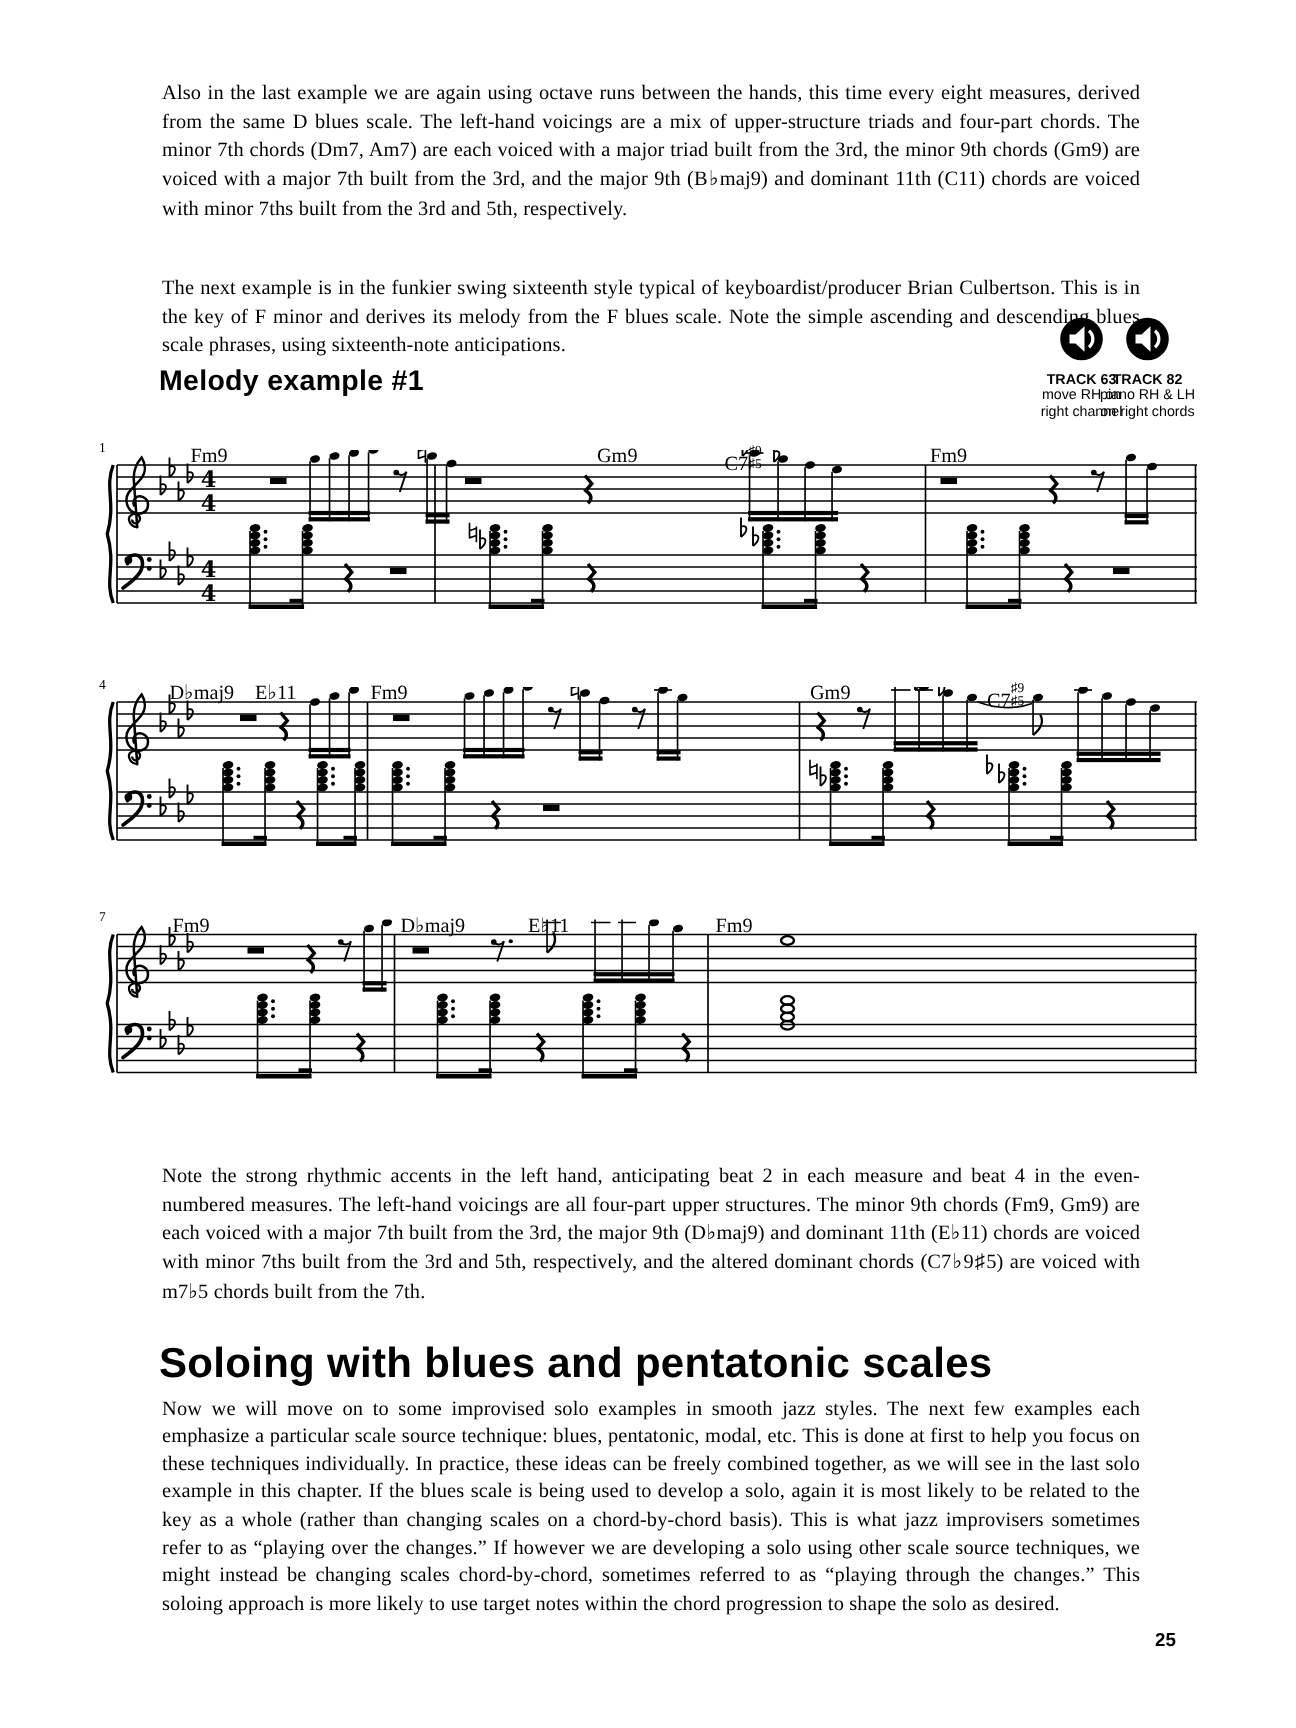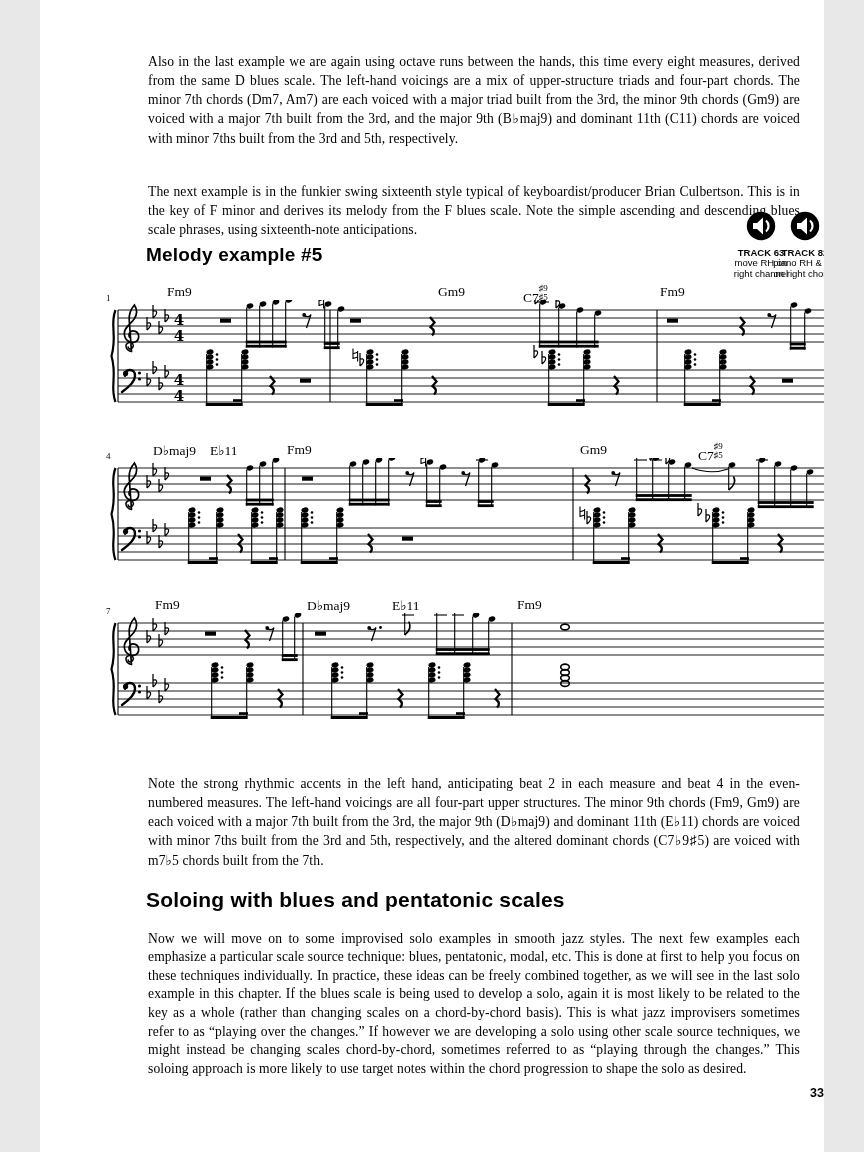"Also in the last example" .page { width: 784px -> 864px }
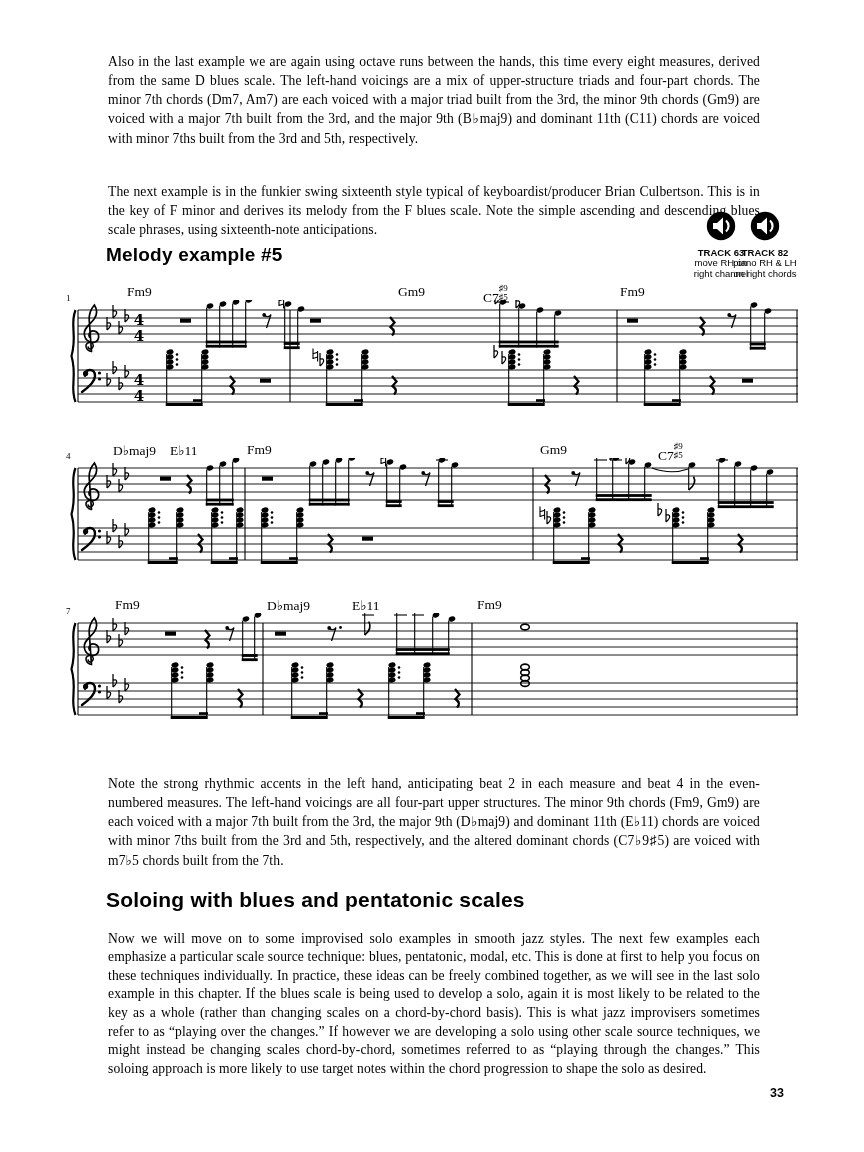"Melody example #5" h2.h-melody { text: 5 -> 1 }
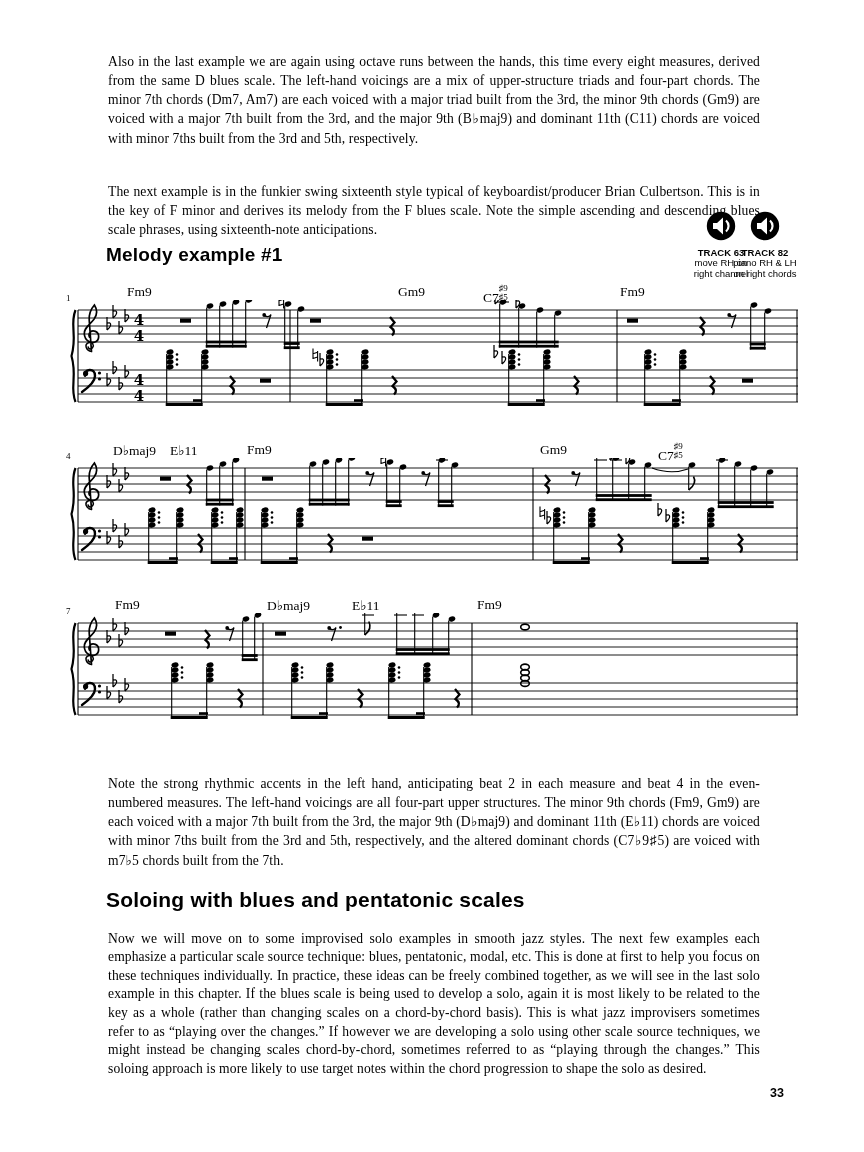"Fm9" .chord { top: 4px -> 16px }
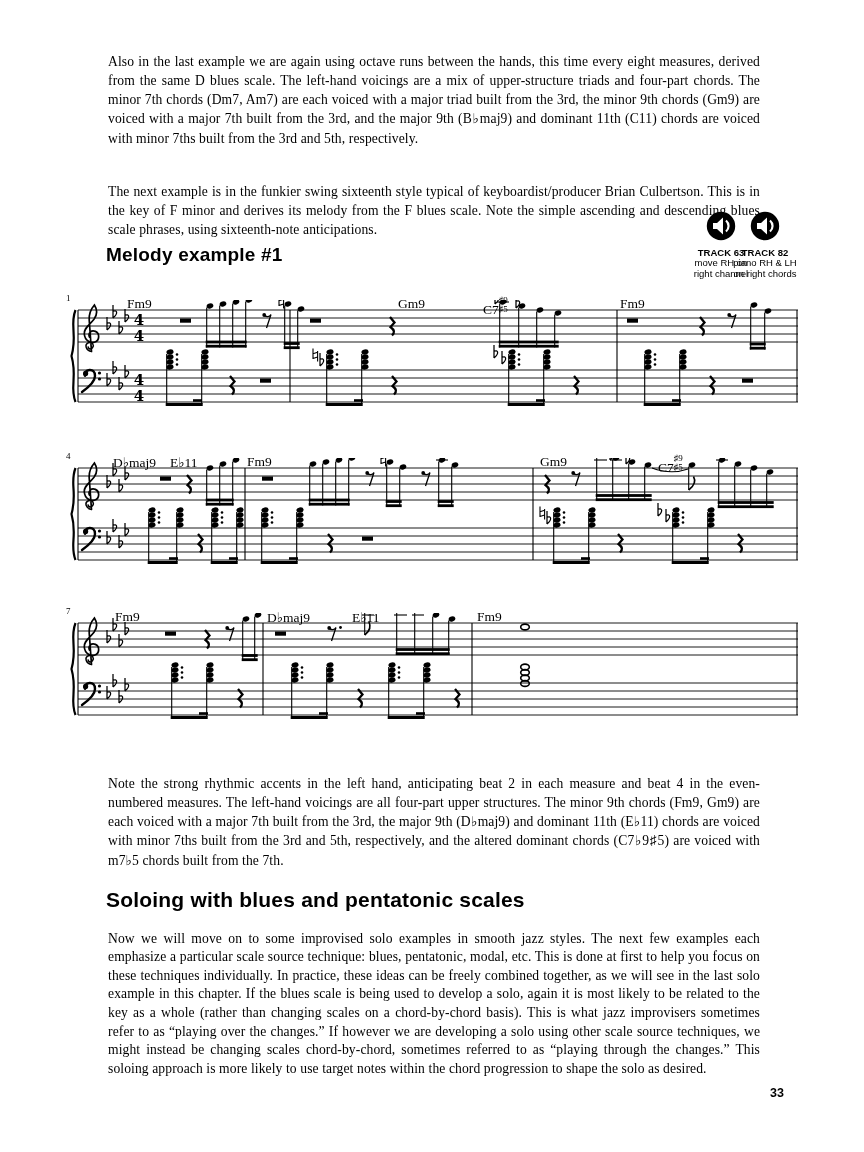"Soloing with blues and pentatonic" .h-solo { font-size: 21px -> 28px }
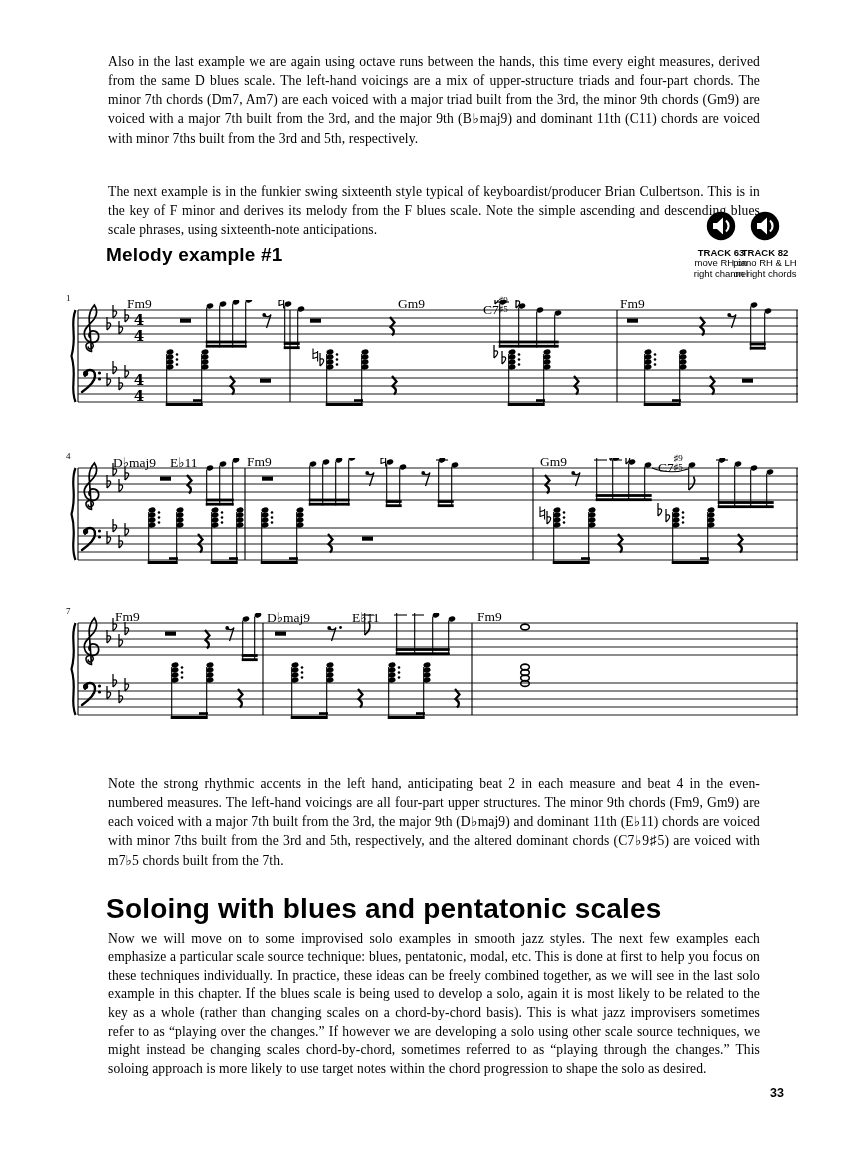"33" div.pagenum { text: 33 -> 25 }
